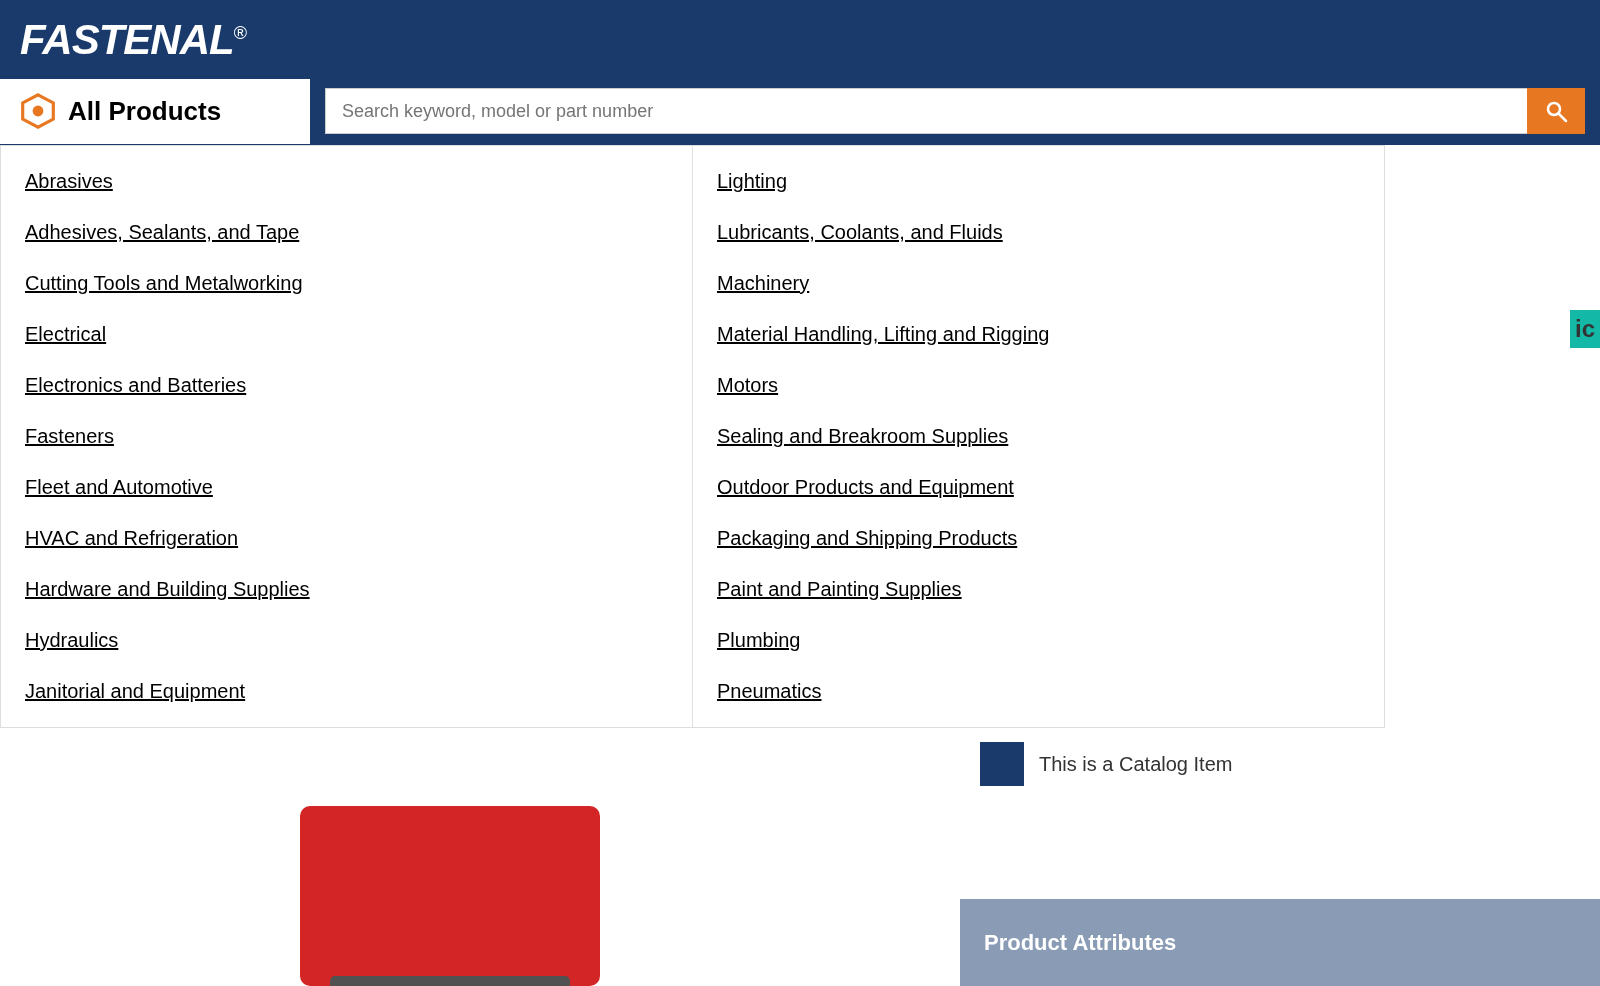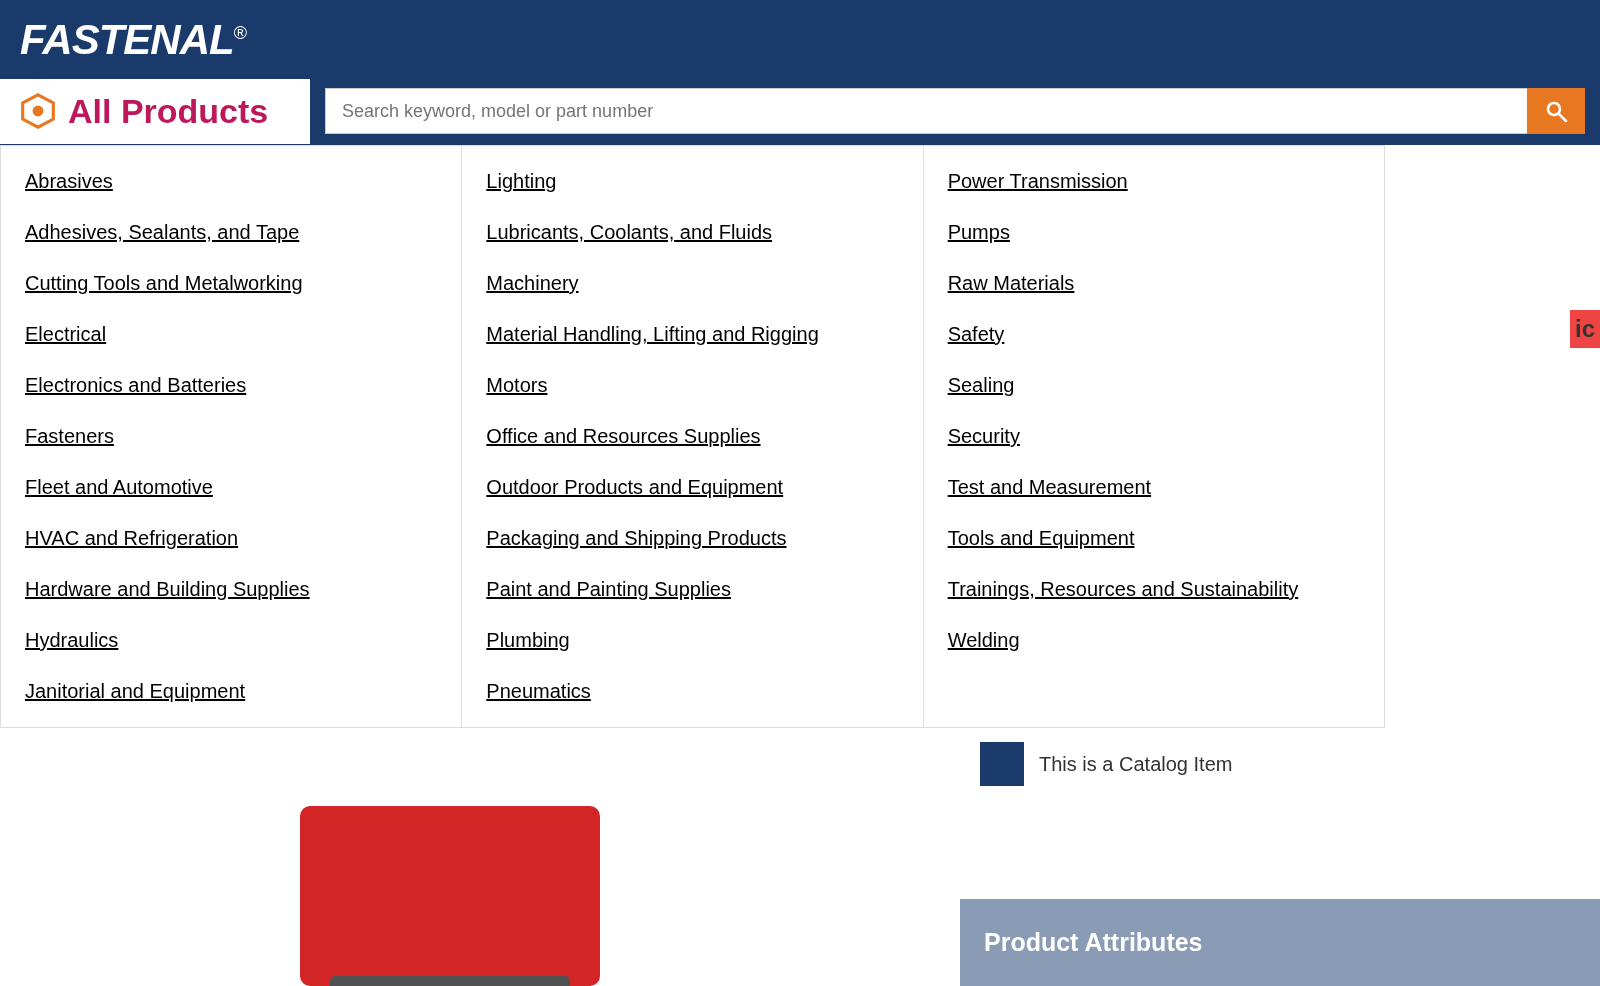"All Products" .all-products-label { color: #be185d -> #000000; font-size: 34px -> 26px }
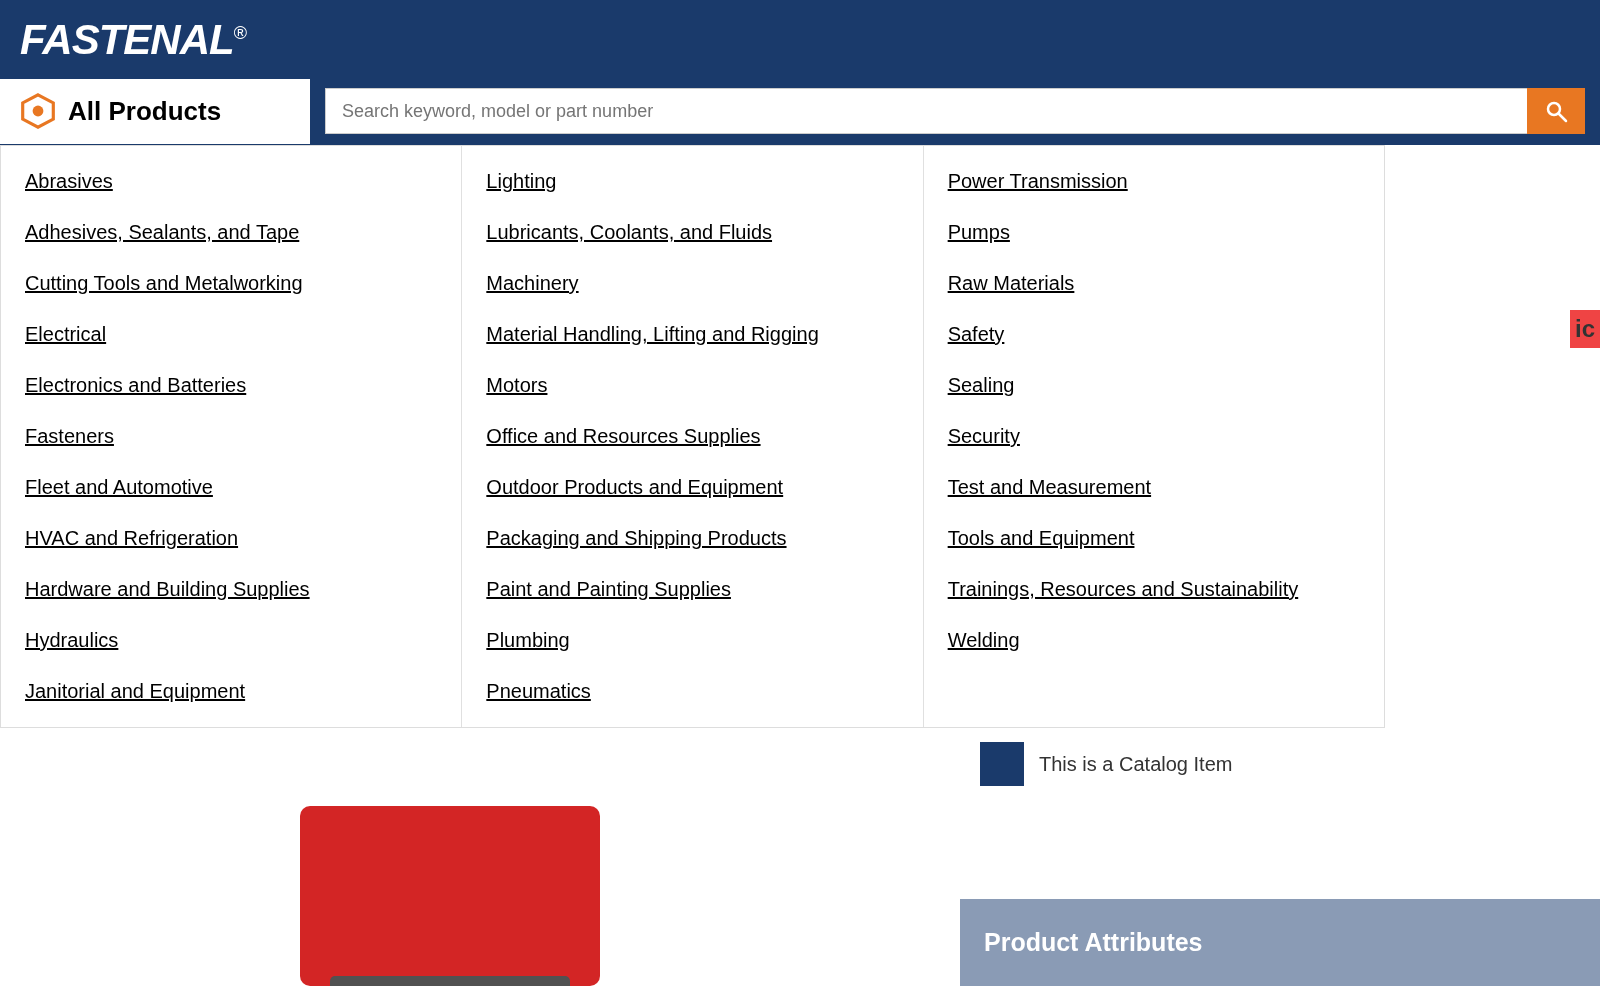"Power Transmission" div.dropdown-col { html: <div> <a>Power Transmission</a> <a>Pumps</a> <a>Raw Materials</a> <a>Safety</a> <a>Sealing</a> <a>Security</a> <a>Test and Measurement</a> <a>Tools and Equipment</a> <a>Trainings, Resources and Sustainability</a> <a>Welding</a> </div> -> none }
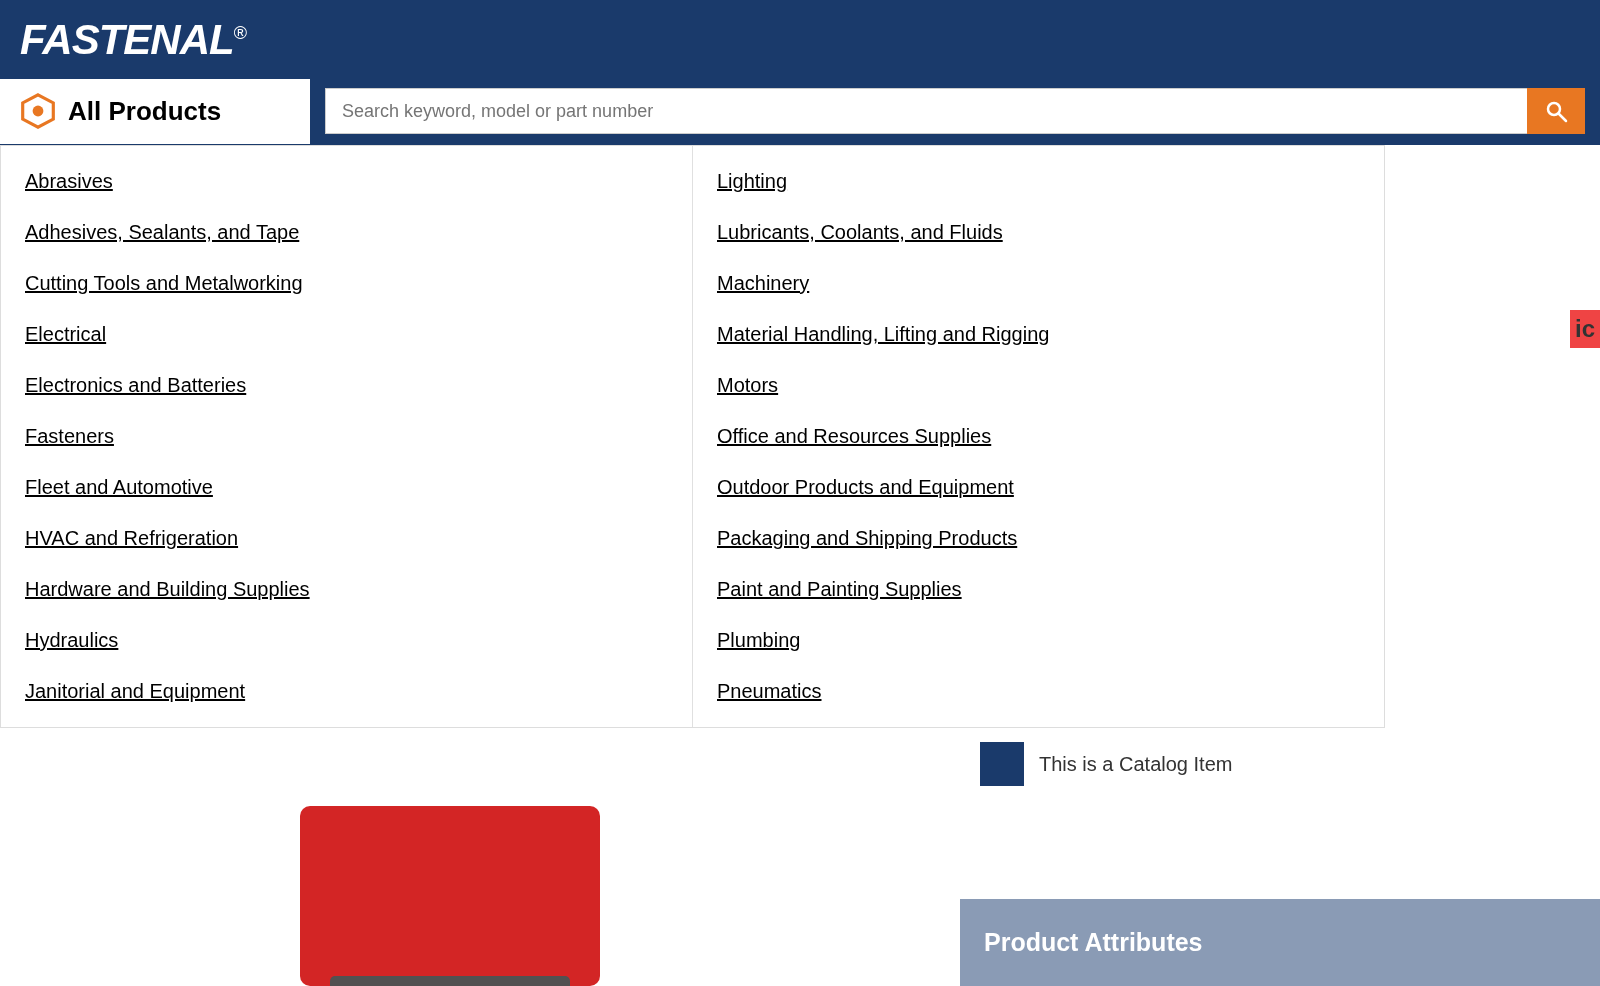"ic" .partial-right-char { background: #ef4444 -> #14b8a6 }
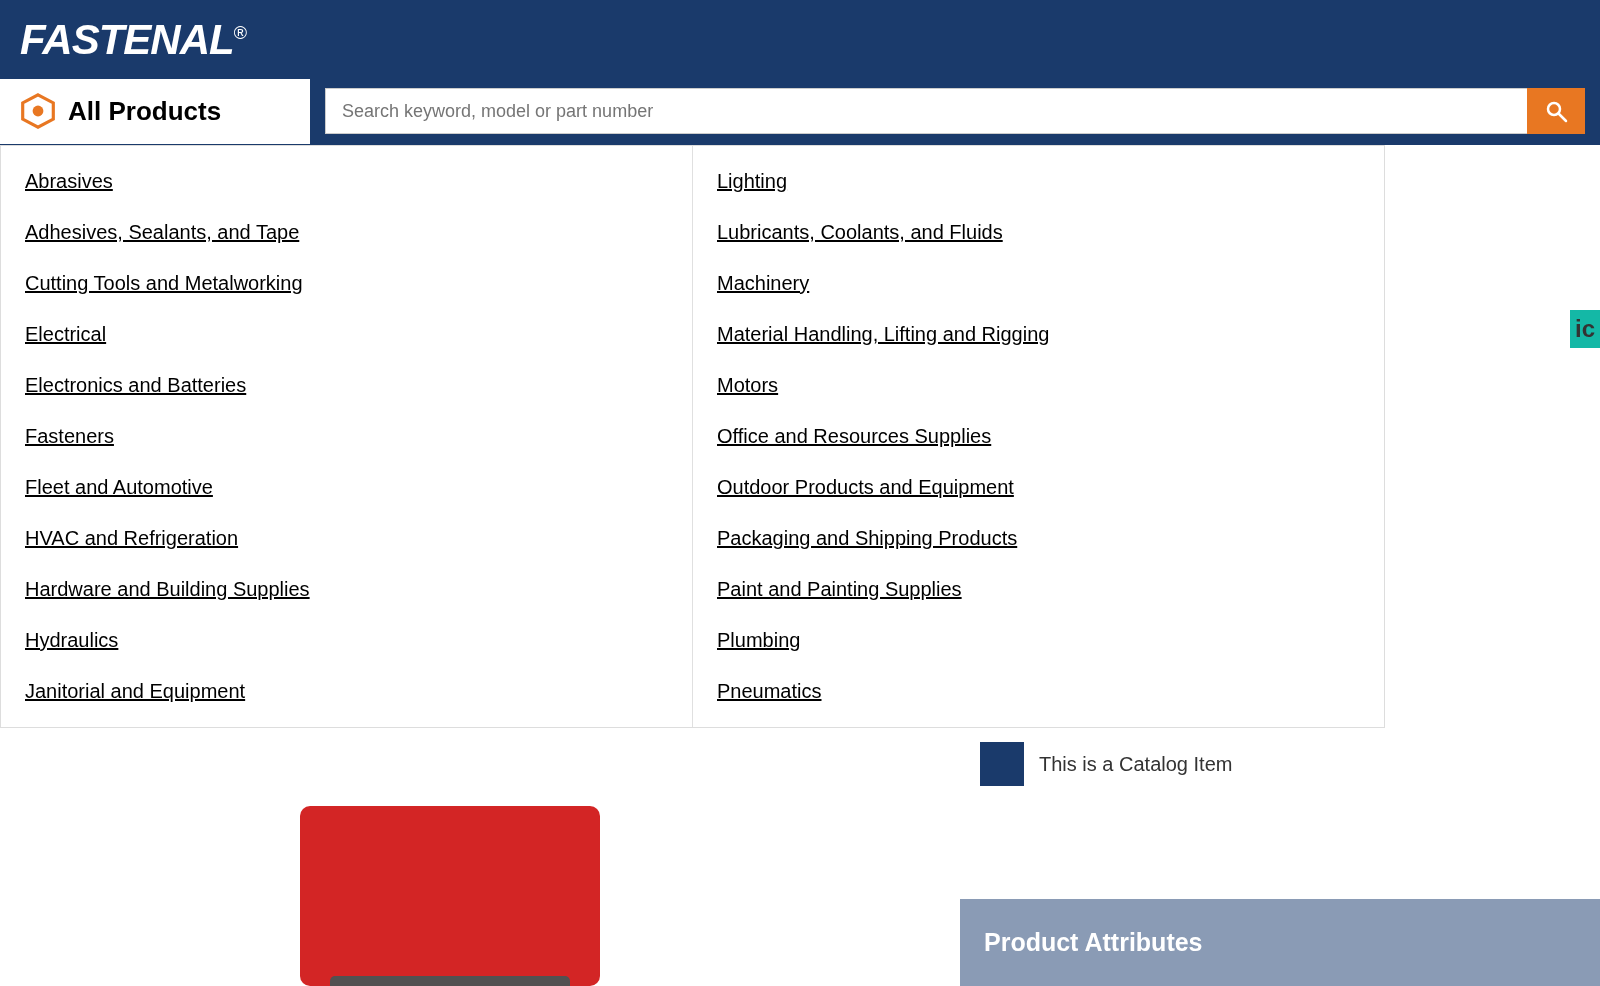"Office and Resources Supplies" a.dropdown-item { text: Office and Resources -> Sealing and Breakroom }
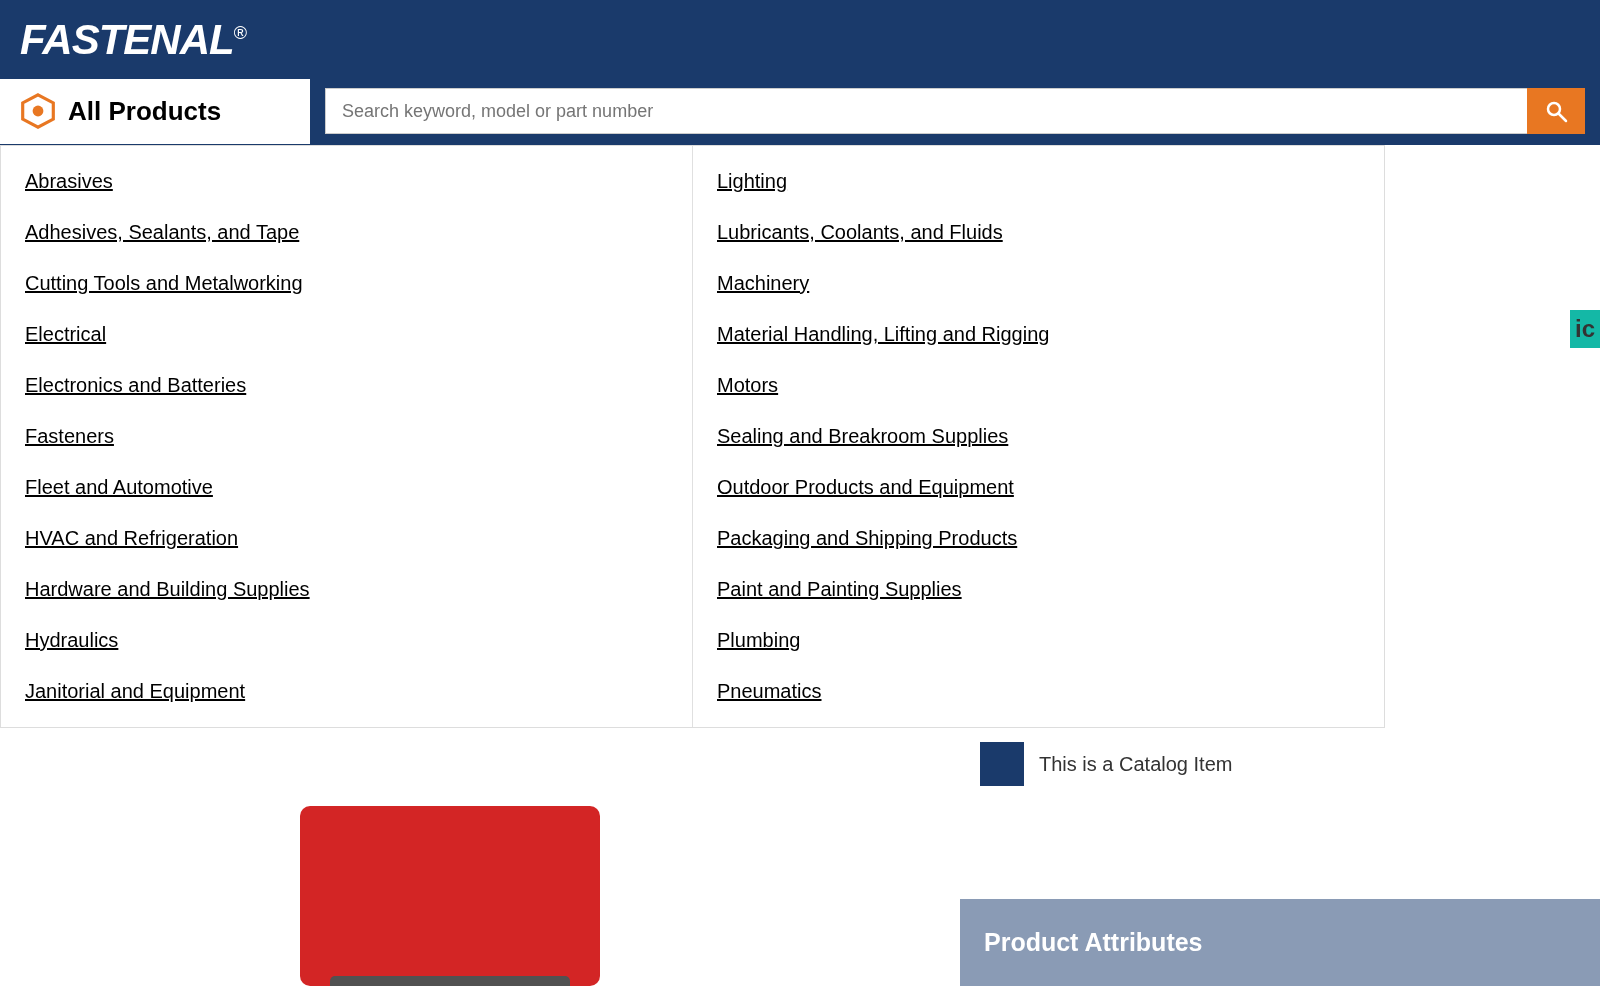"Product Attributes" .product-attributes-label { font-size: 25px -> 22px }
